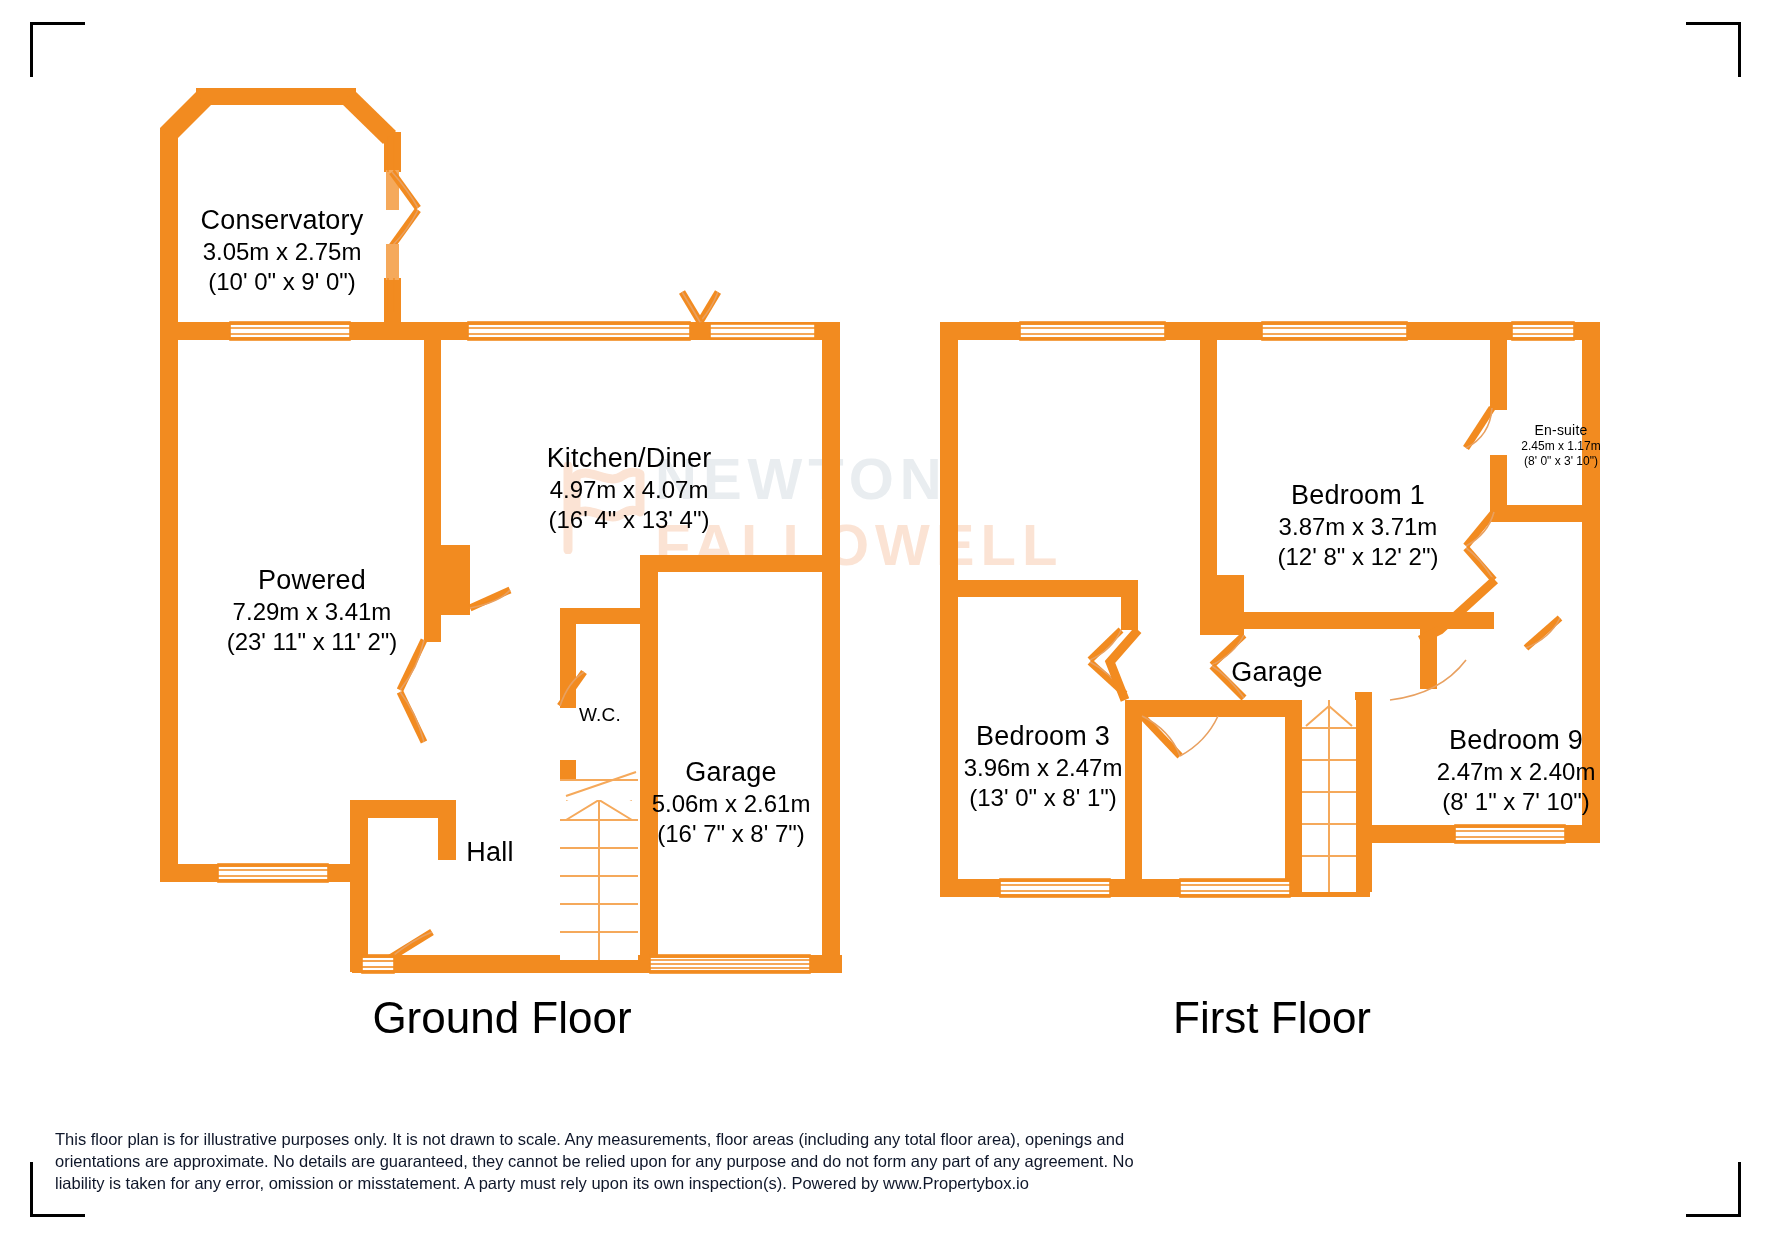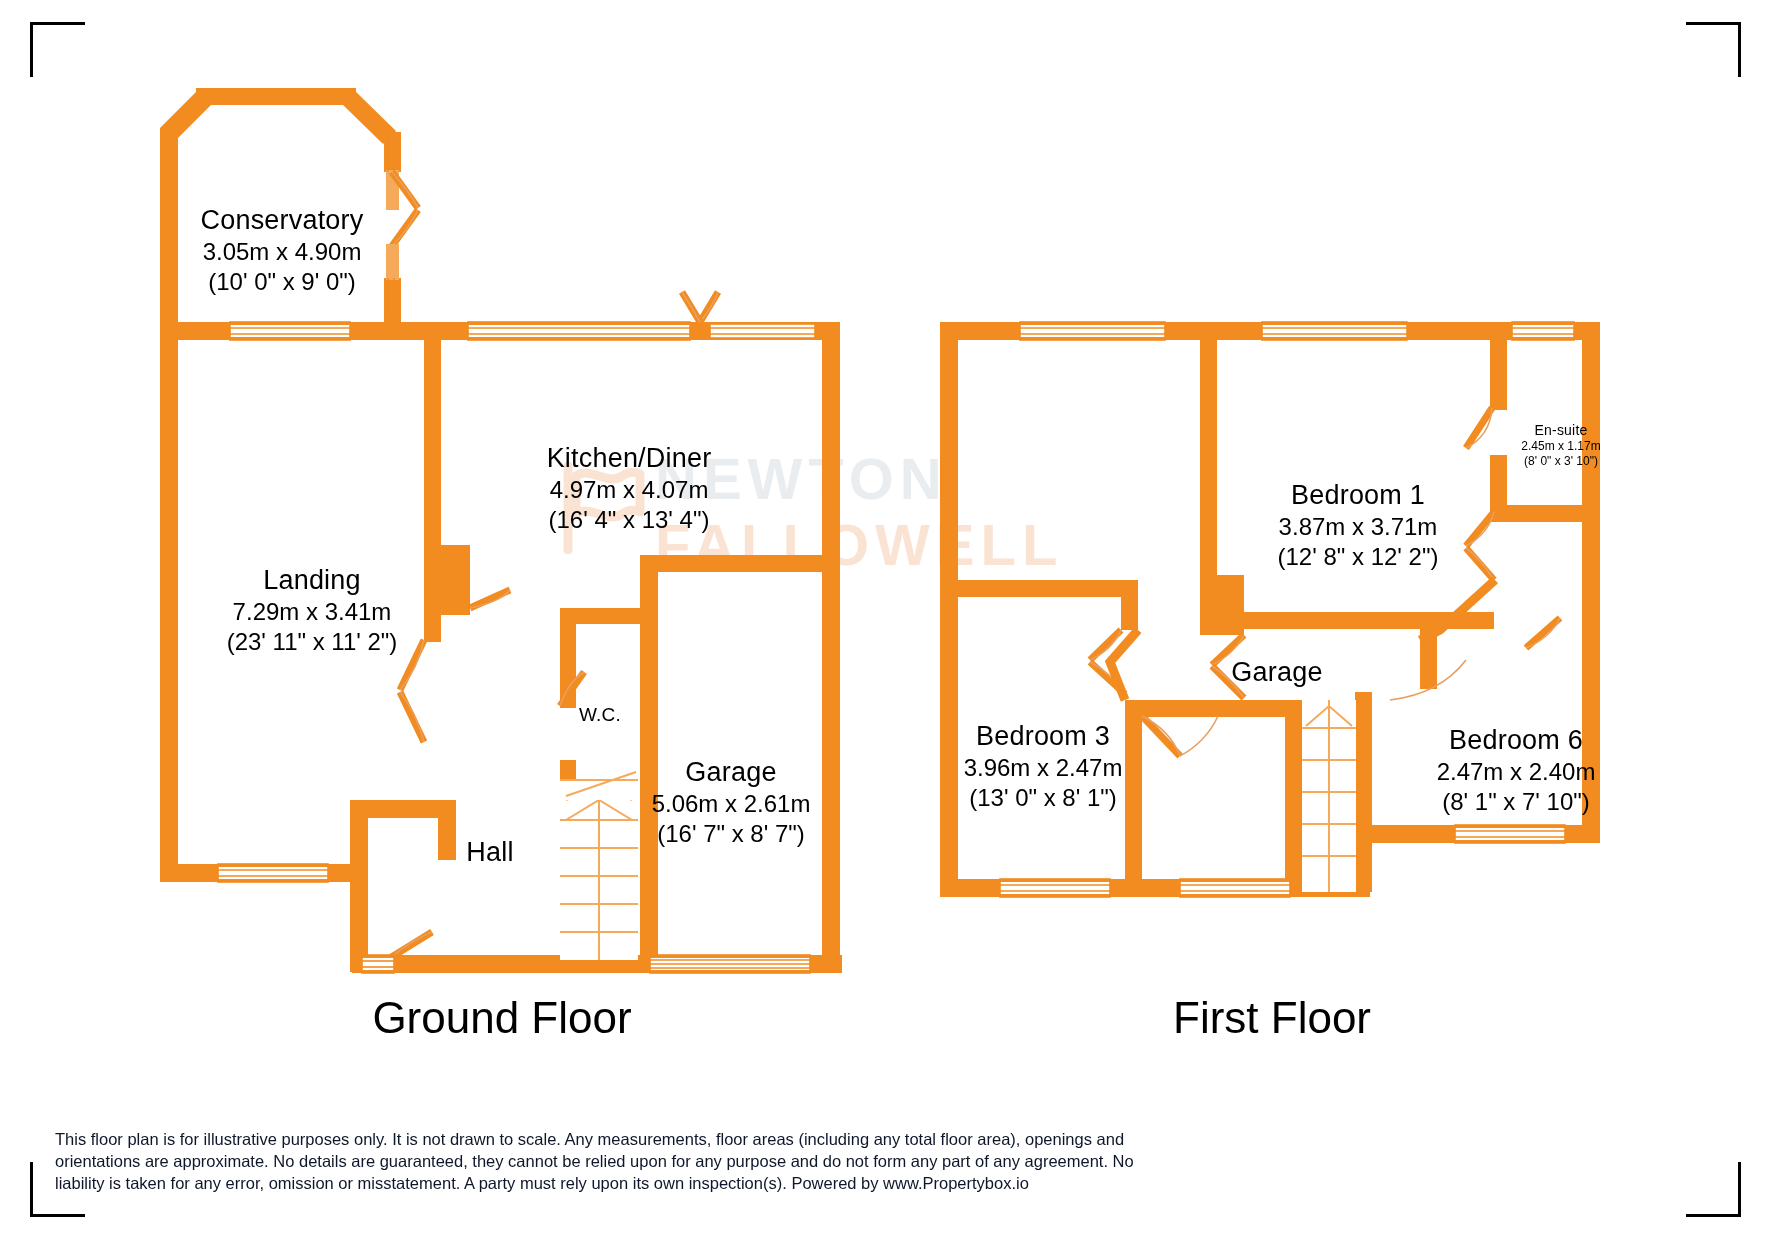"3.05m x 4.90m" div.rdim { text: 4.90m -> 2.75m }
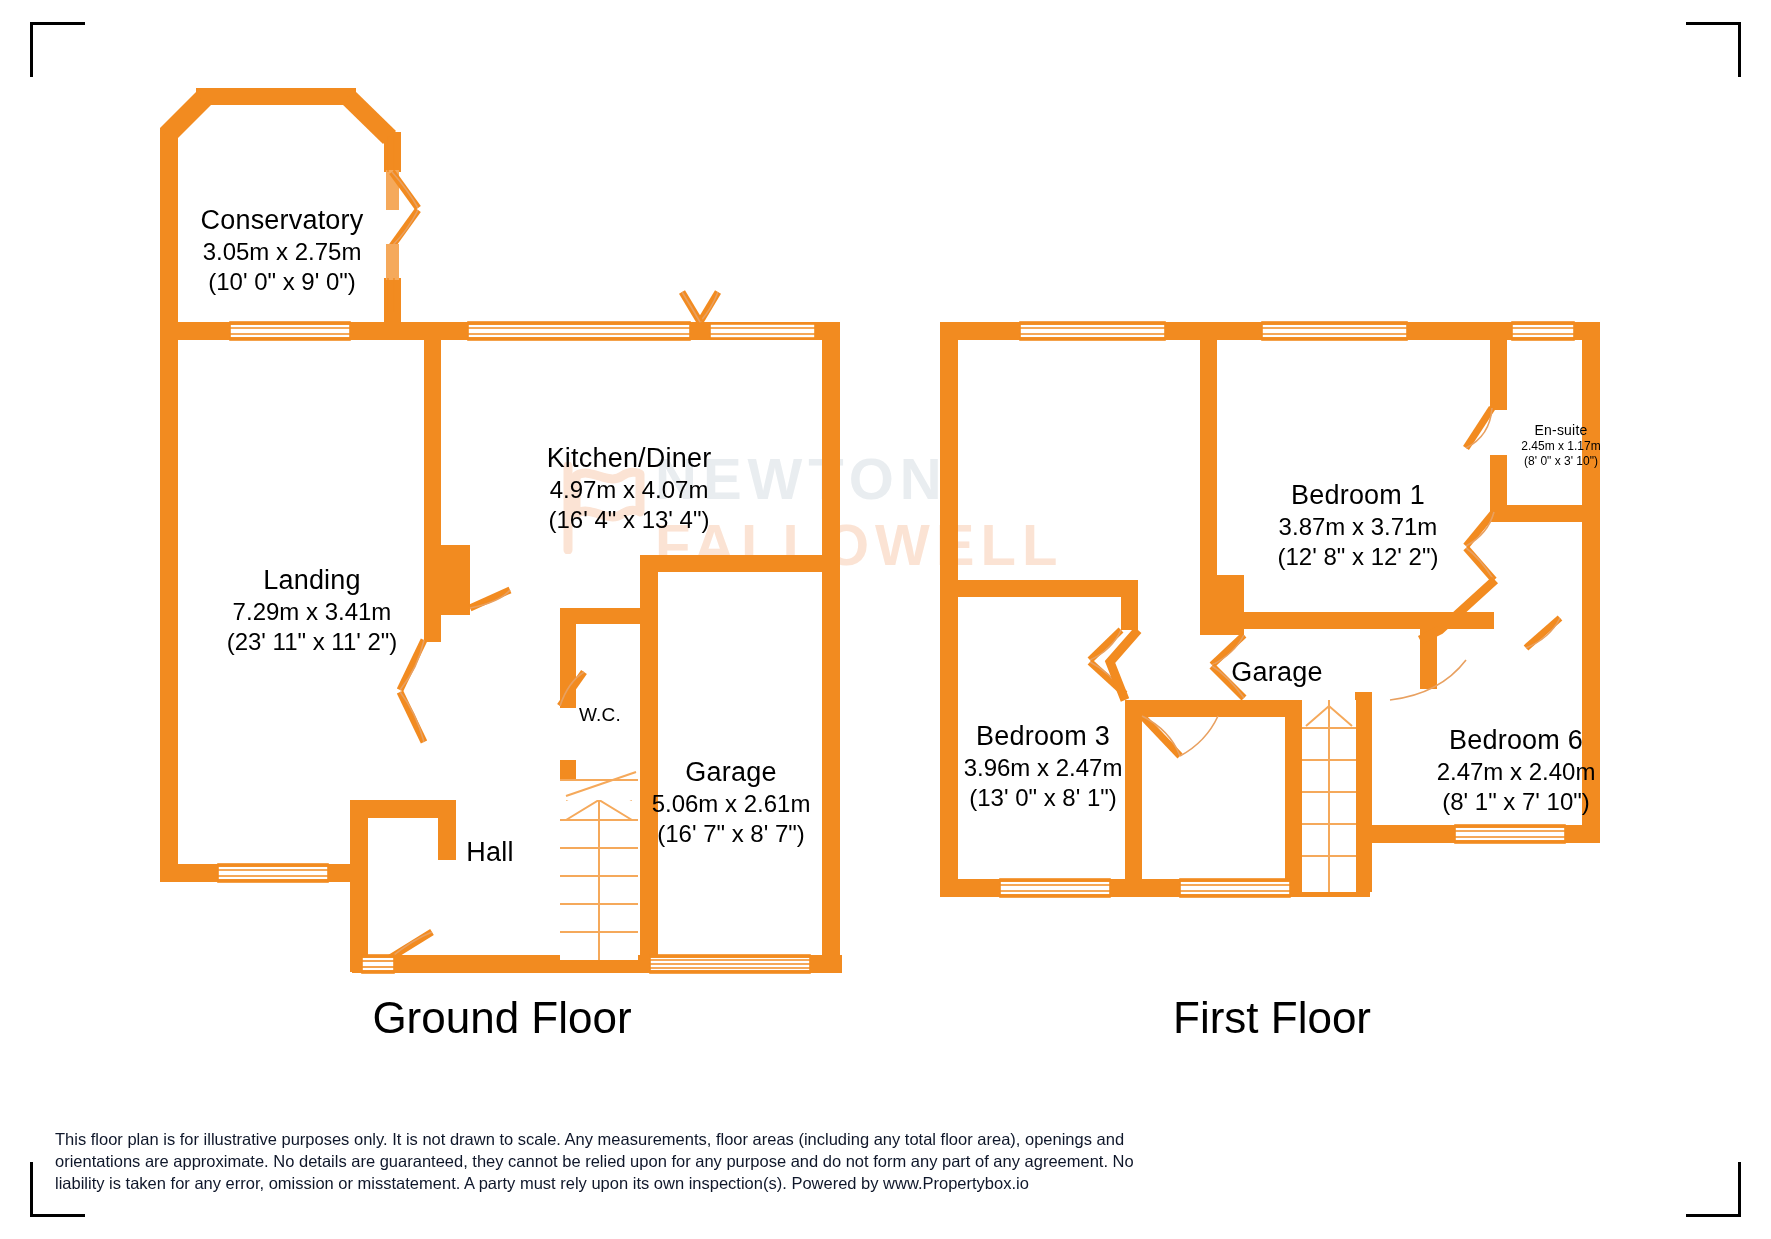"Landing" div.rname { text: Landing -> Powered }
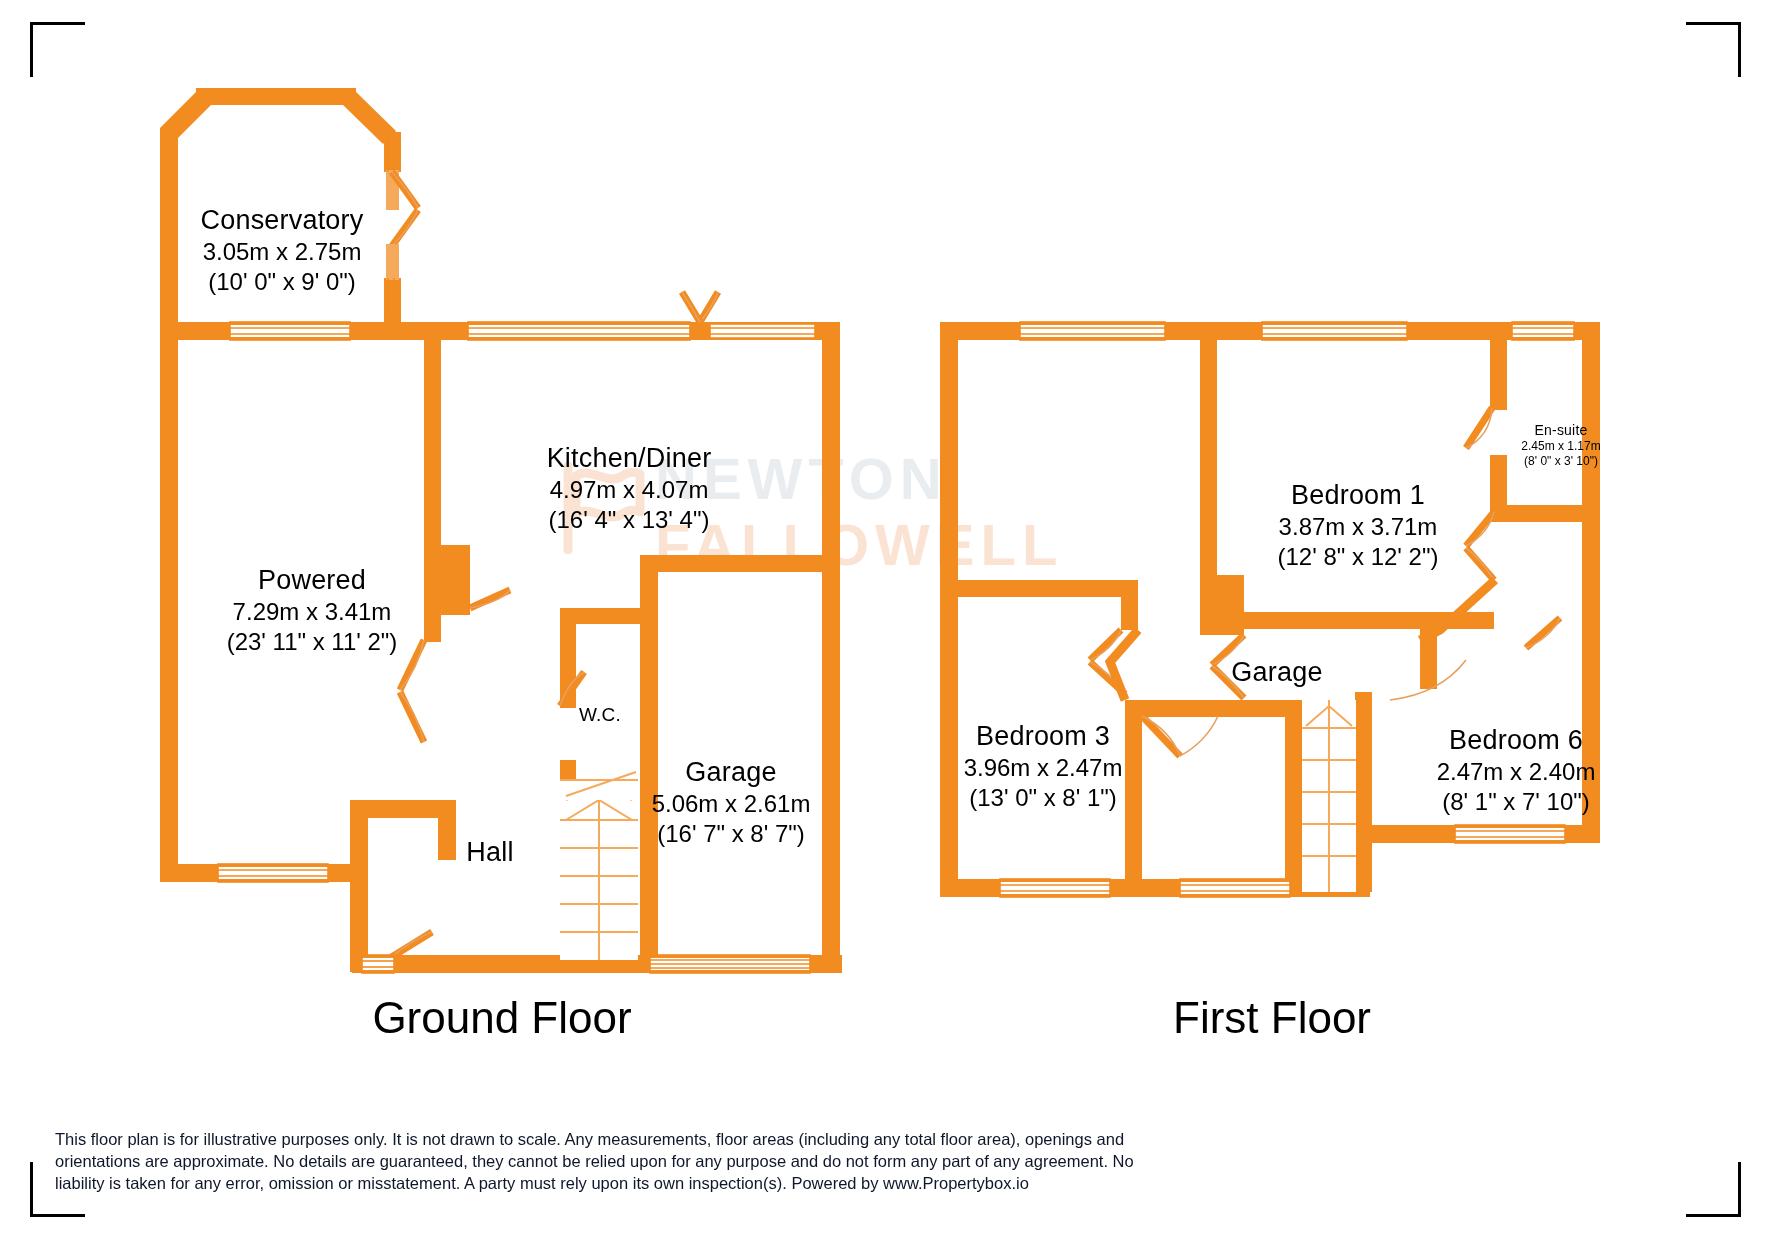"Bedroom 6" div.rname { text: 6 -> 9 }
